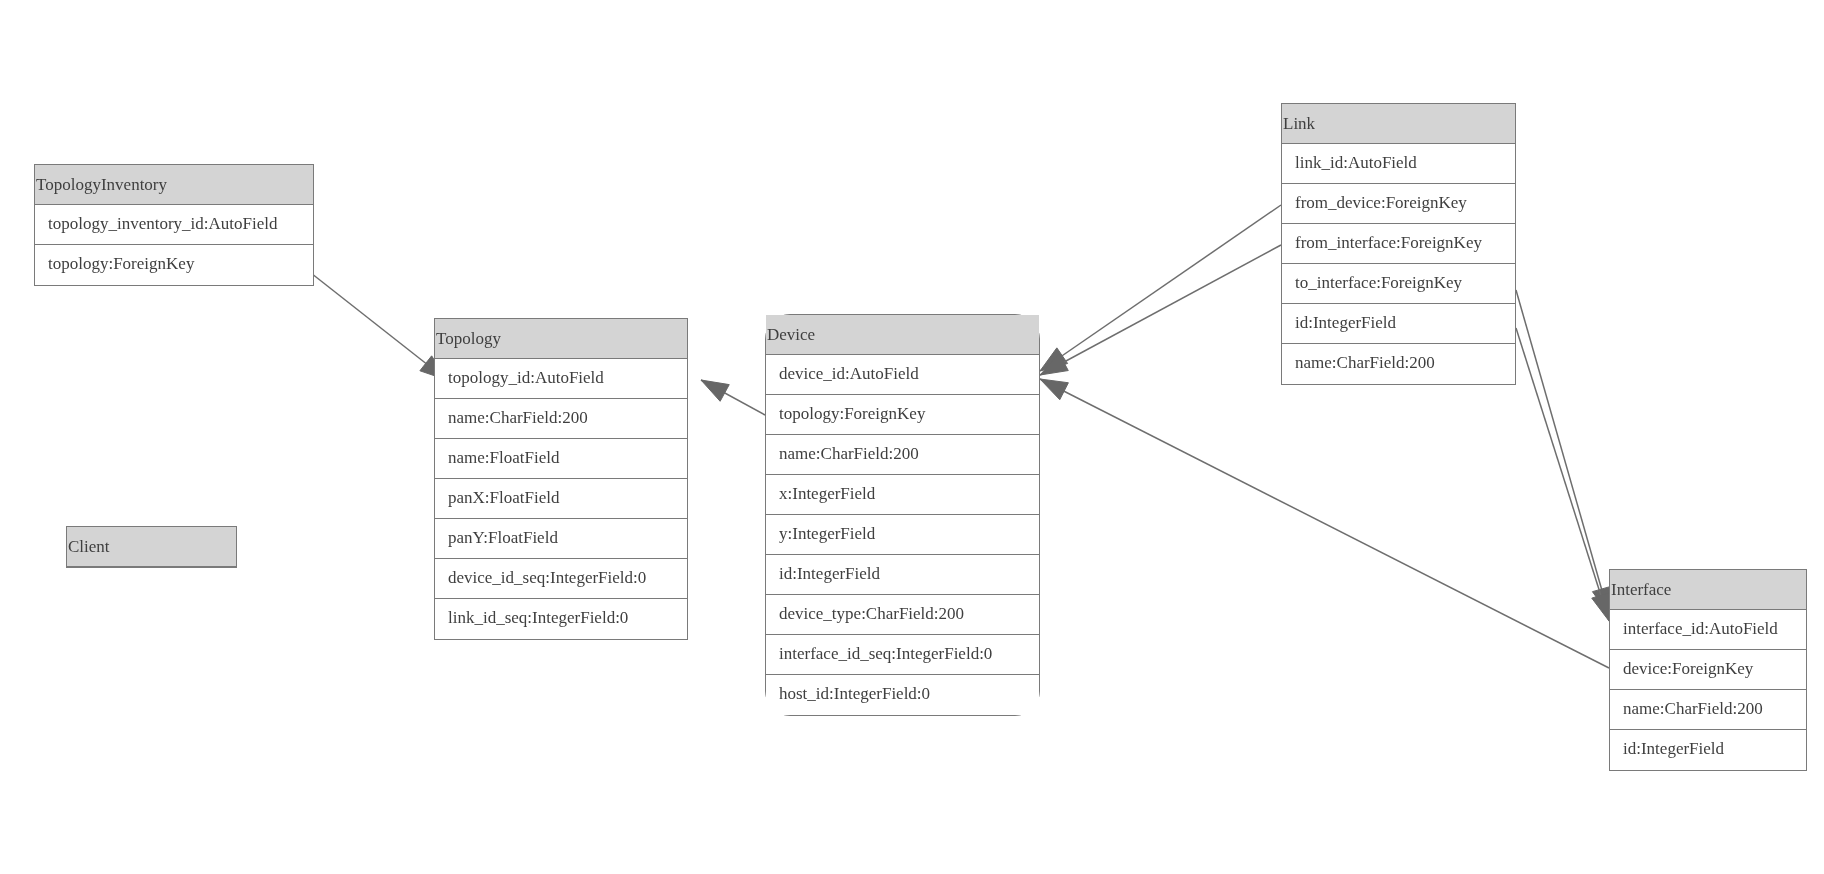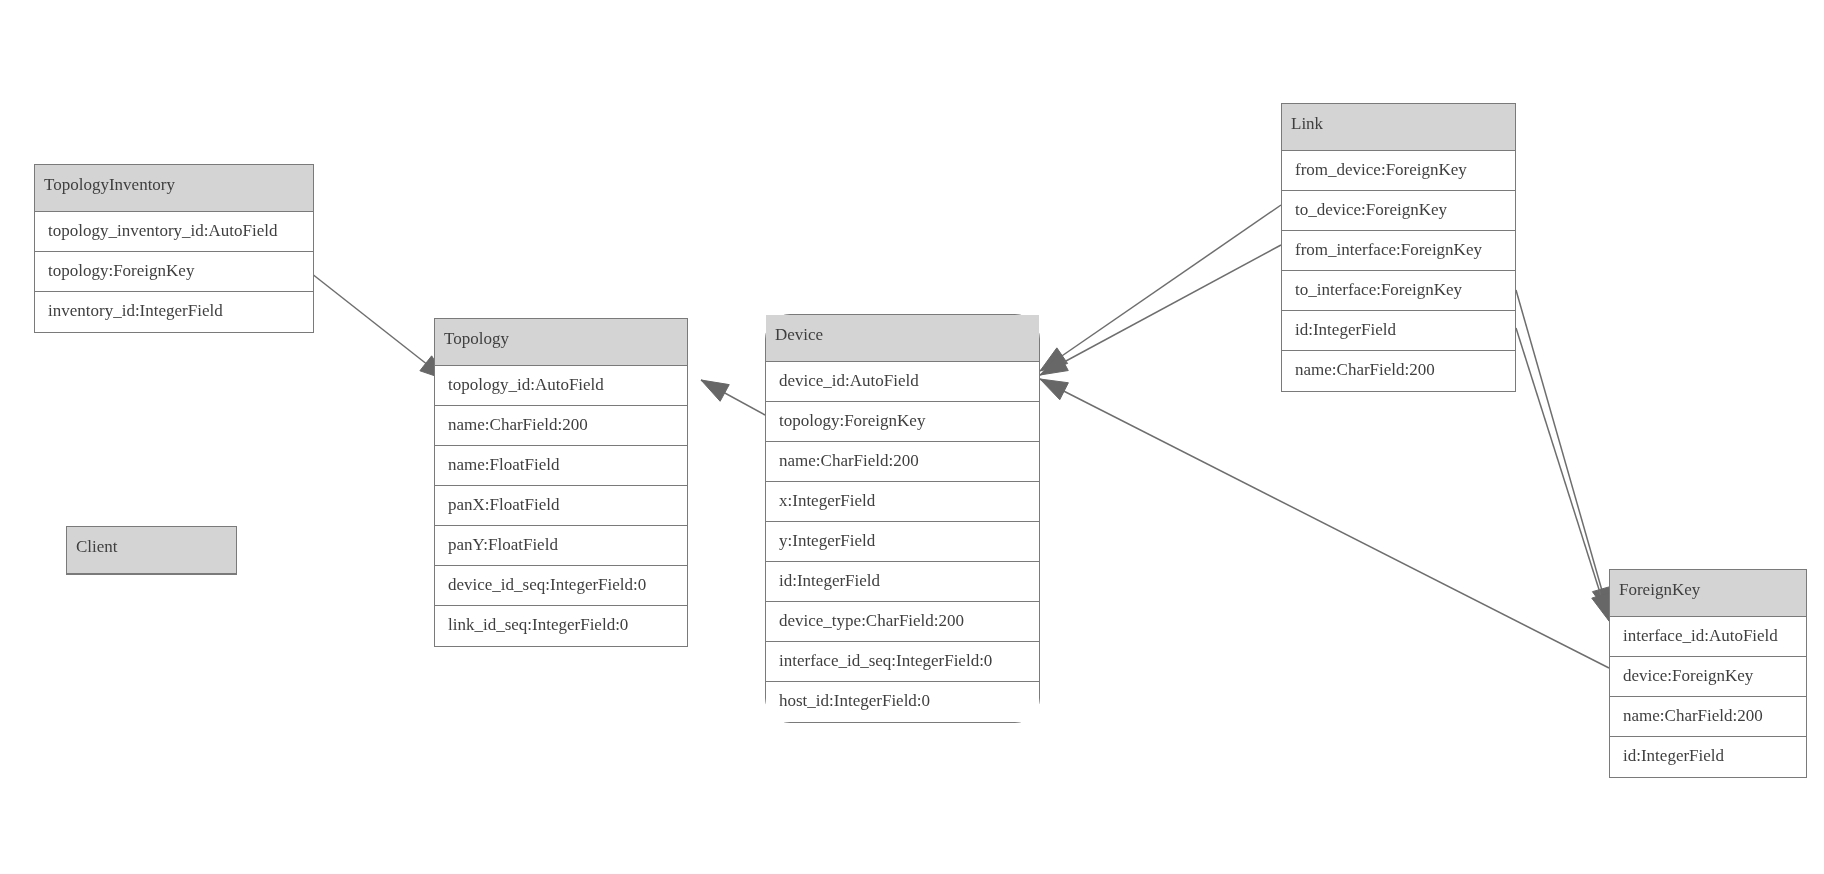"Link" .entity-header { height: 47px -> 40px; padding-left: 9px -> 1px }
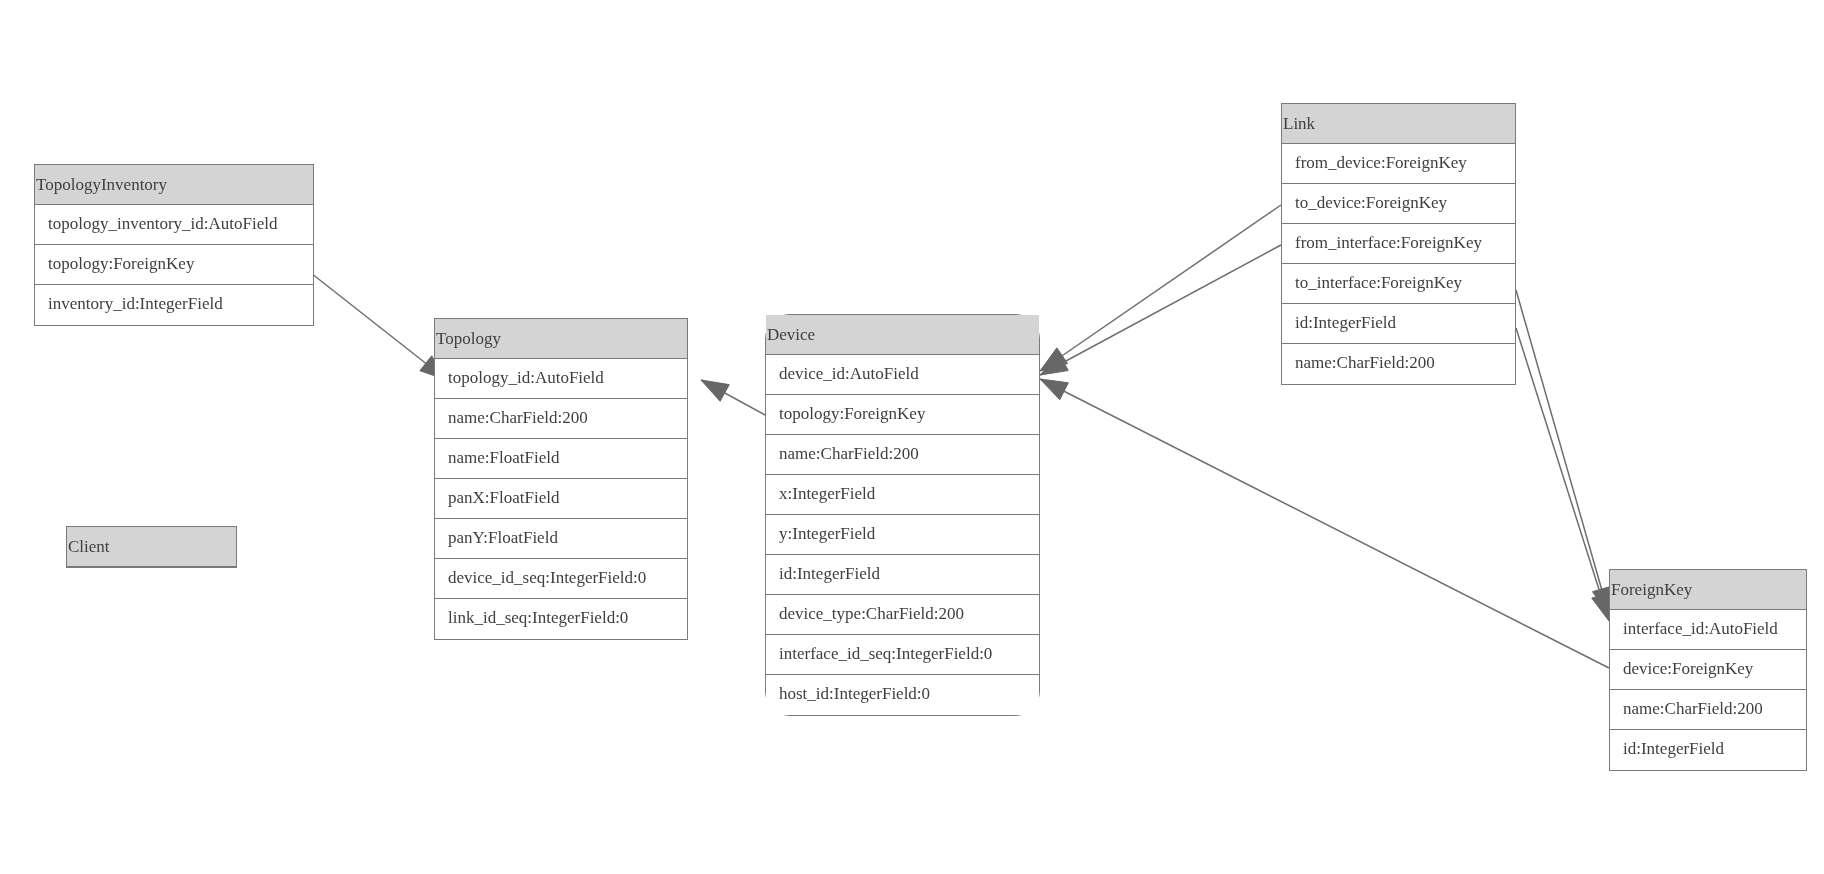"link_id:AutoField" div.entity-field { html: none -> <div>link_id:AutoField</div> }
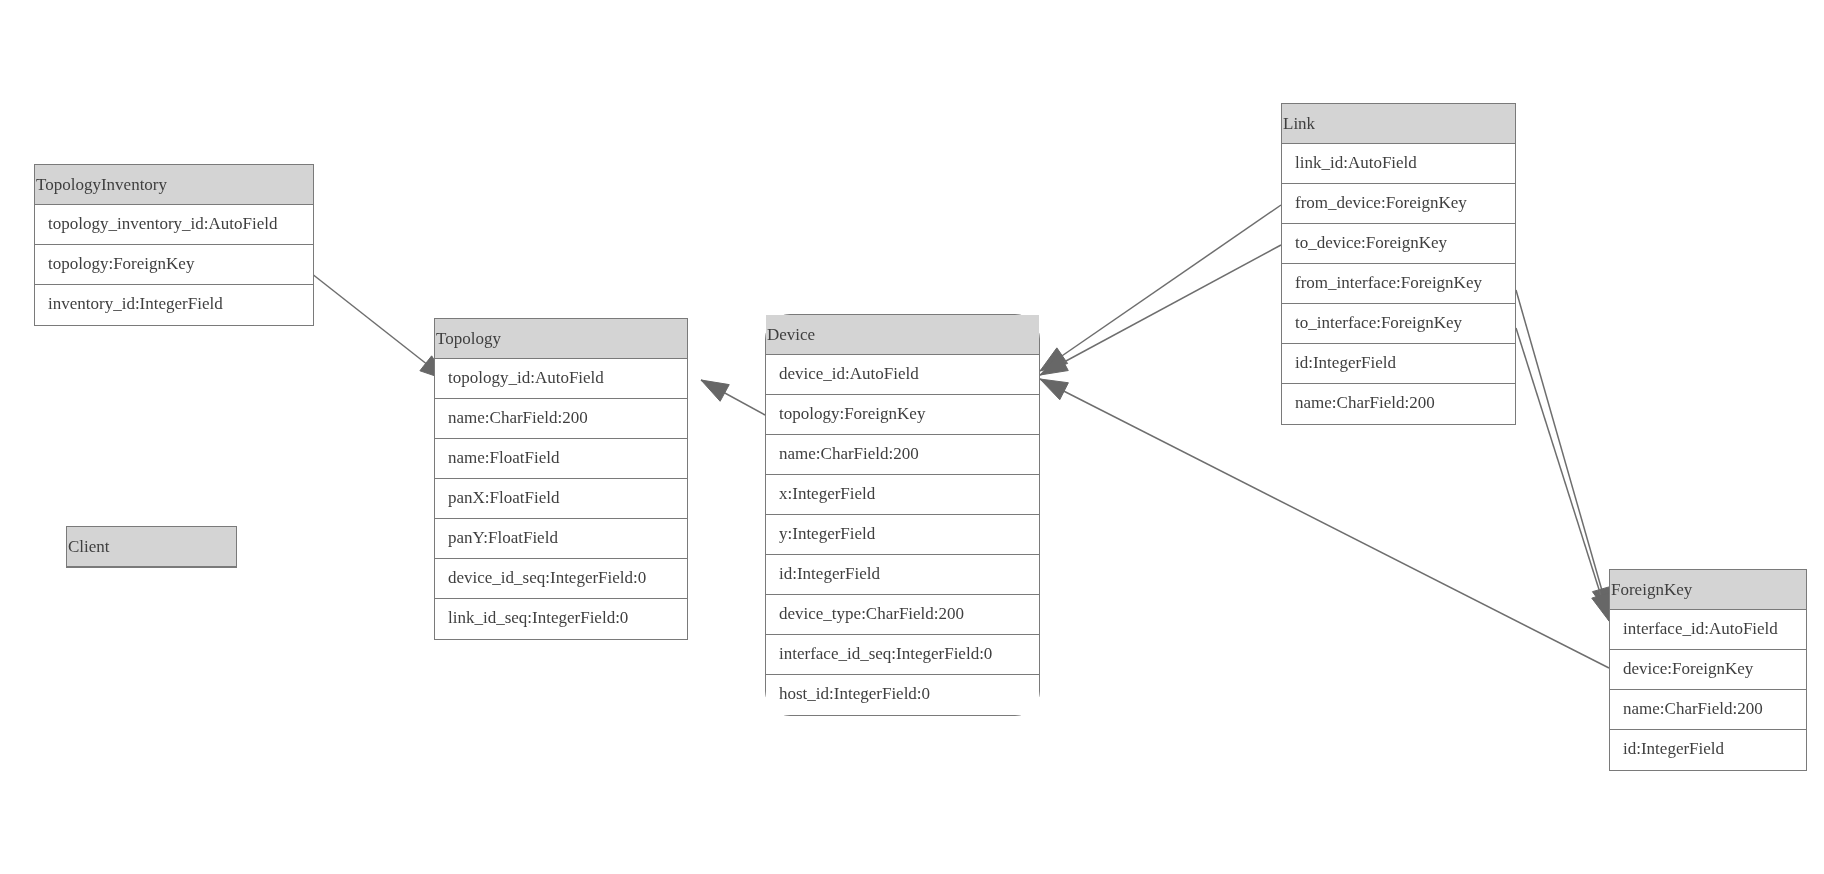"to_device:ForeignKey" div.entity-field { html: <div>to_device:ForeignKey</div> -> none }
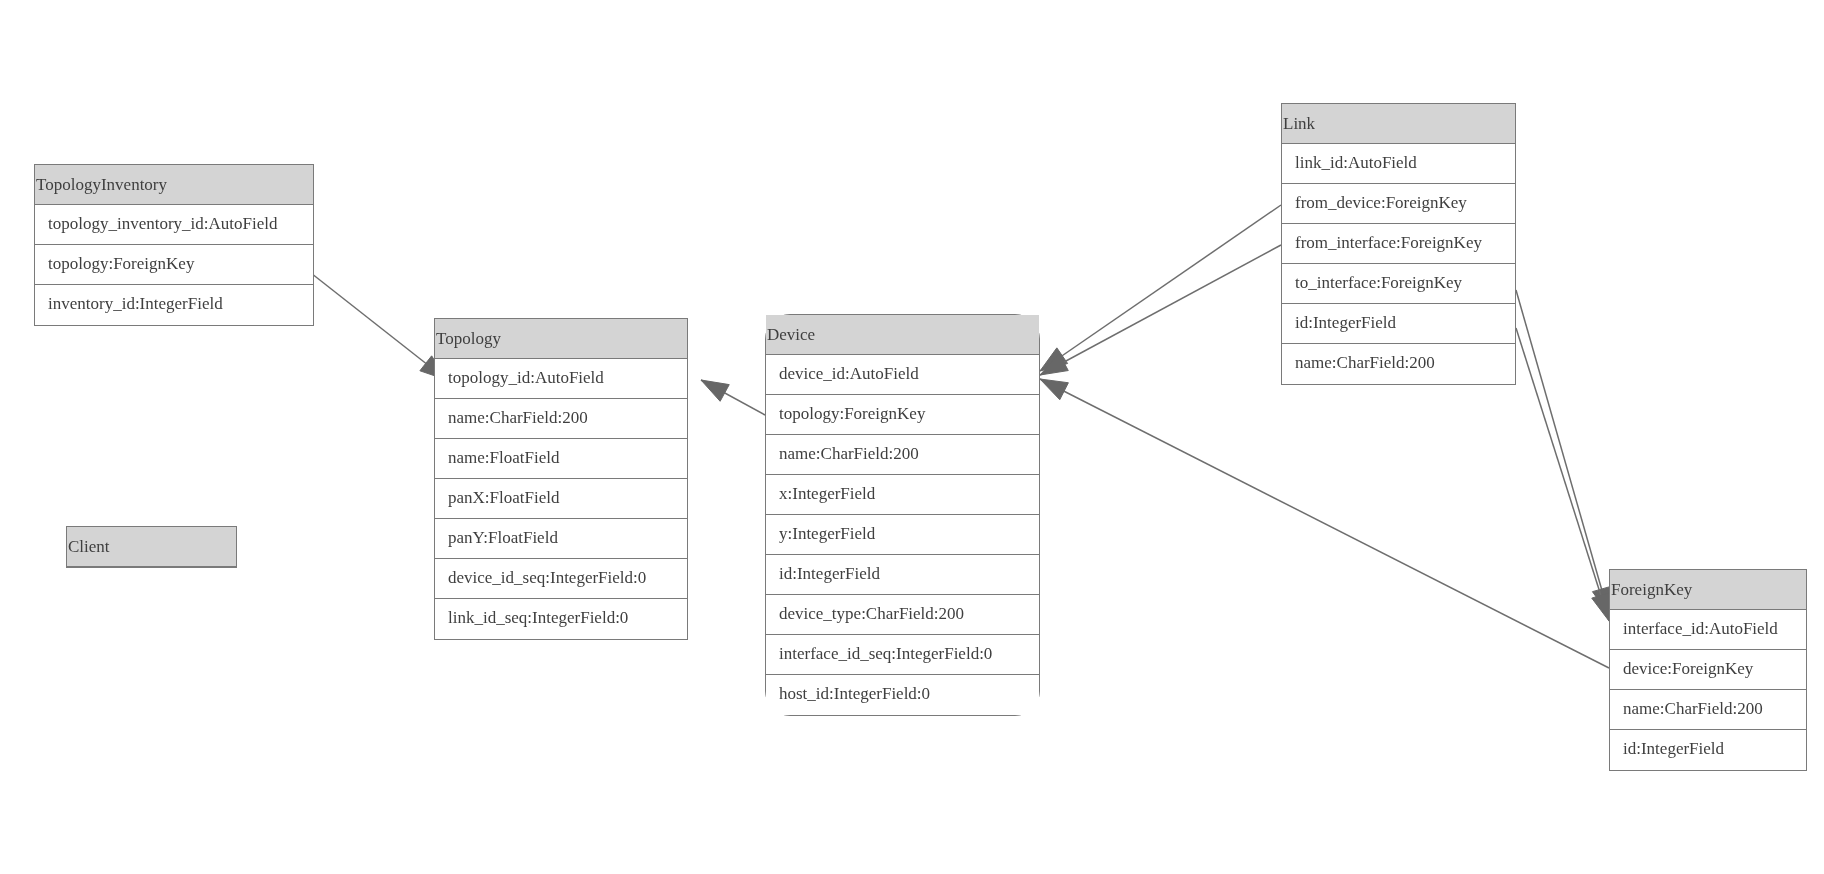"inventory_id:IntegerField" div.entity-field { html: <div>inventory_id:IntegerField</div> -> none }
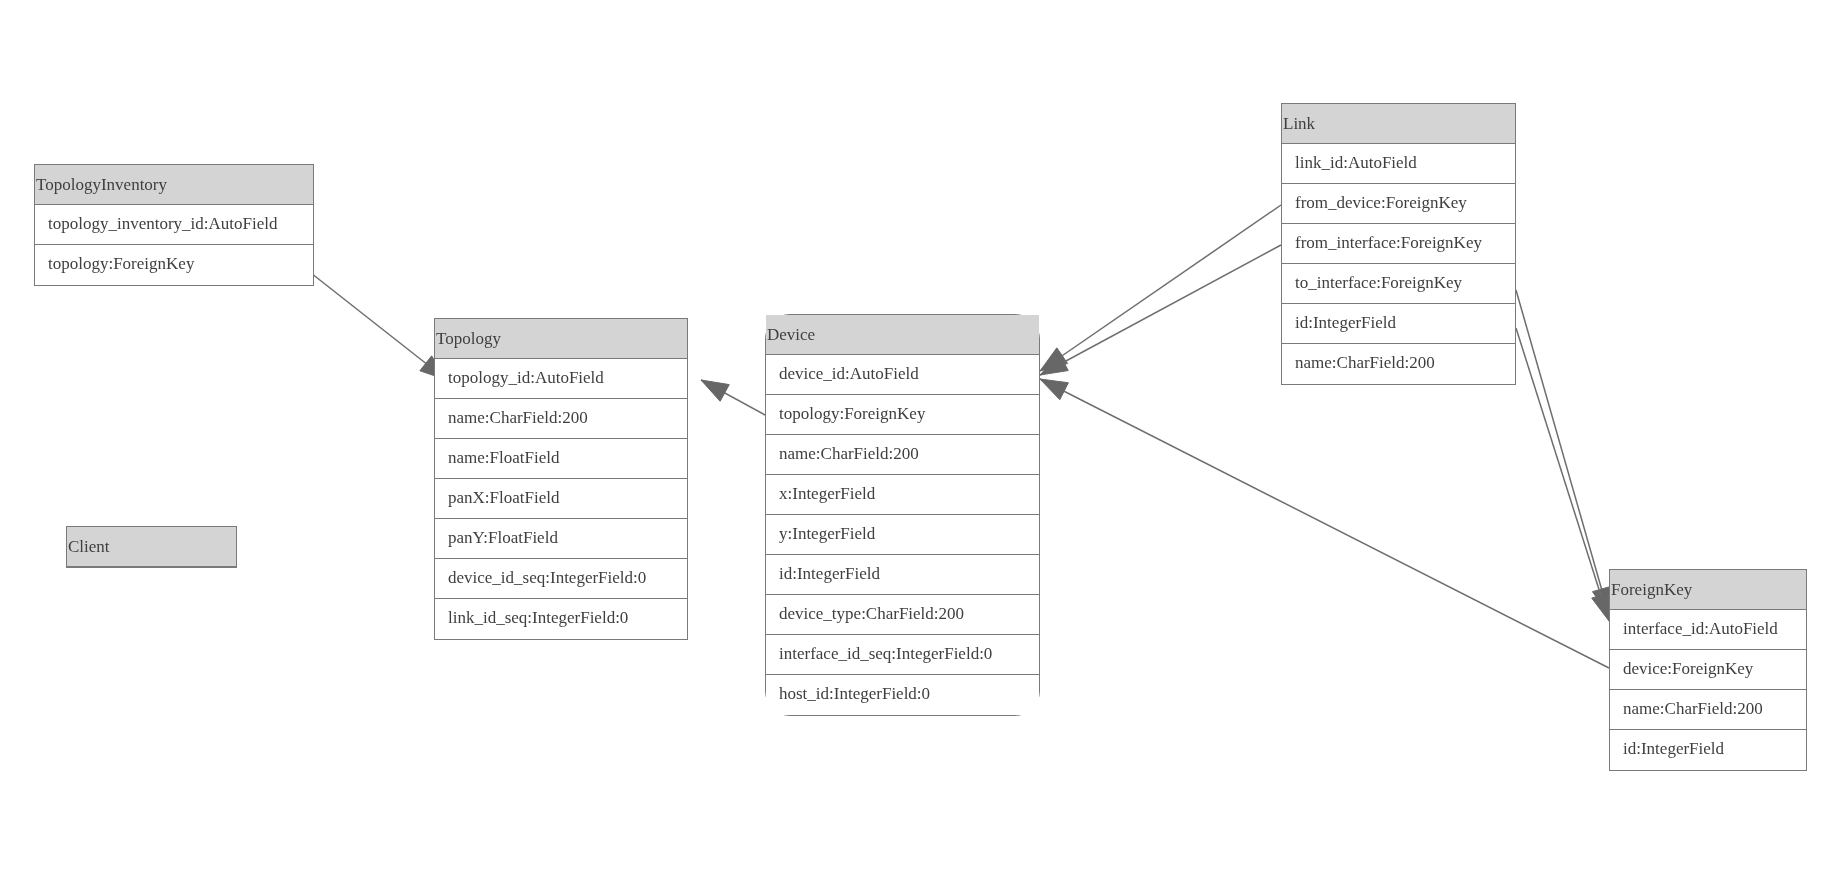"ForeignKey" div.entity-header { text: ForeignKey -> Interface }
